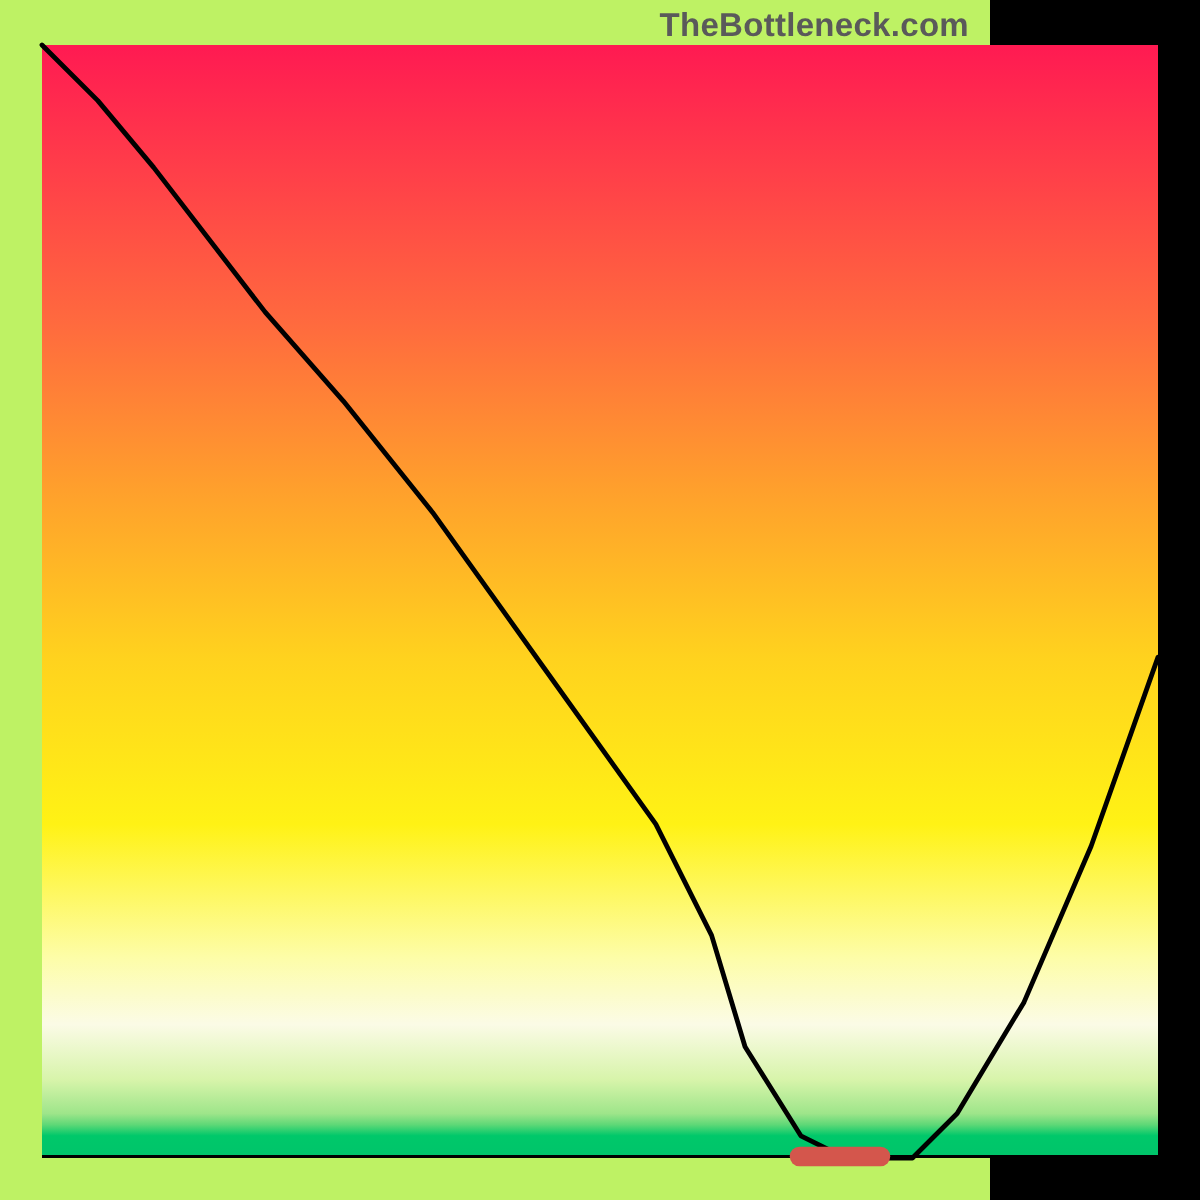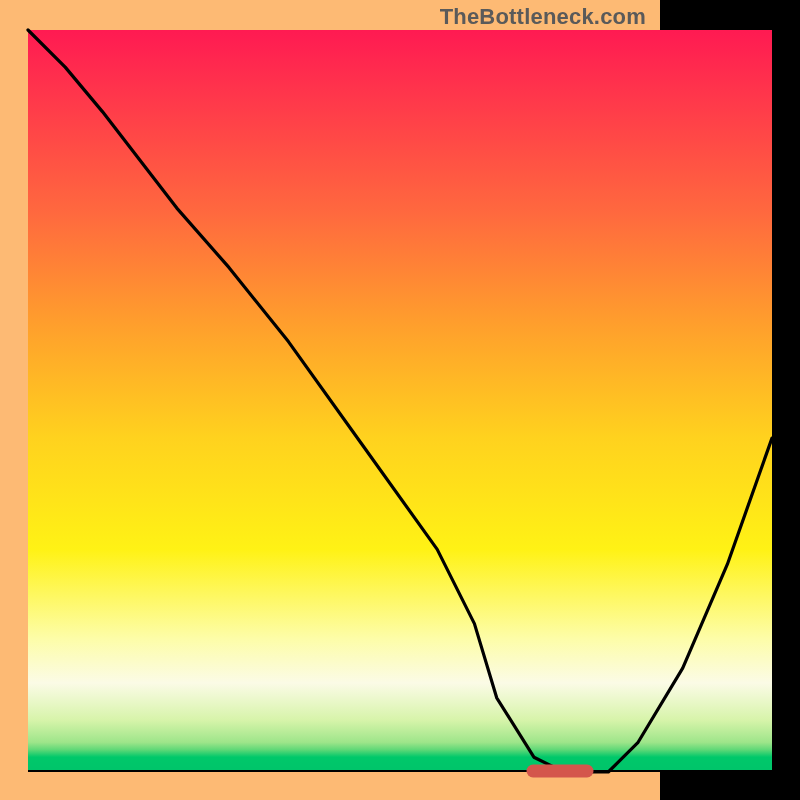"TheBottleneck.com" .frame { background: #fdba74 -> #bef264 }
